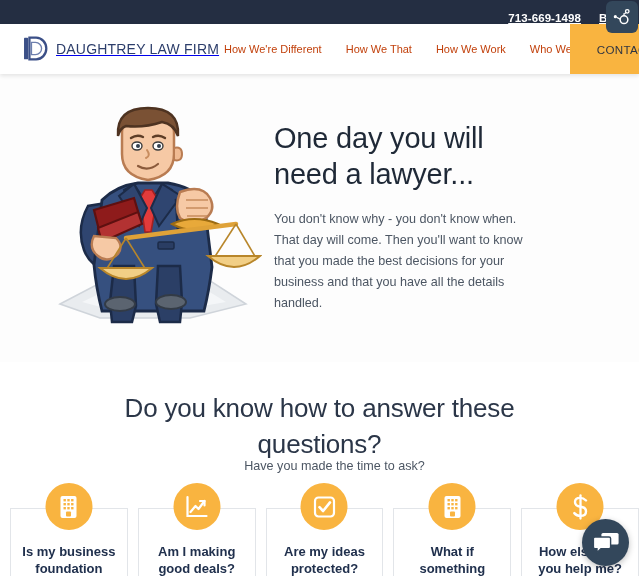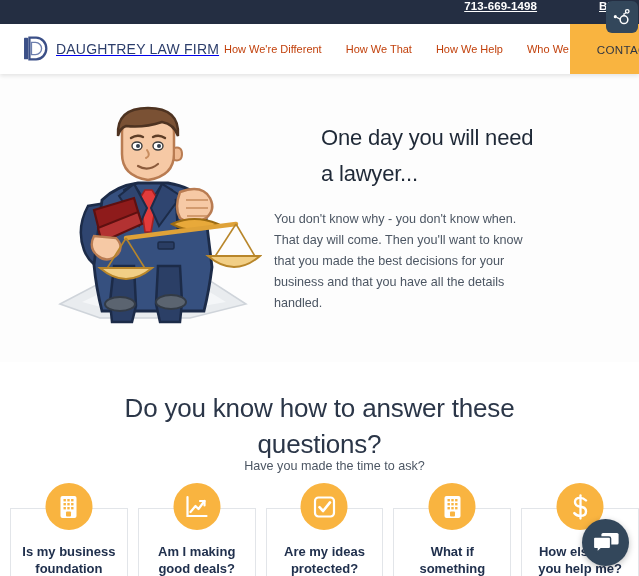"713-669-1498" .topbar { align-items: flex-start -> flex-end; gap: 44px -> none }
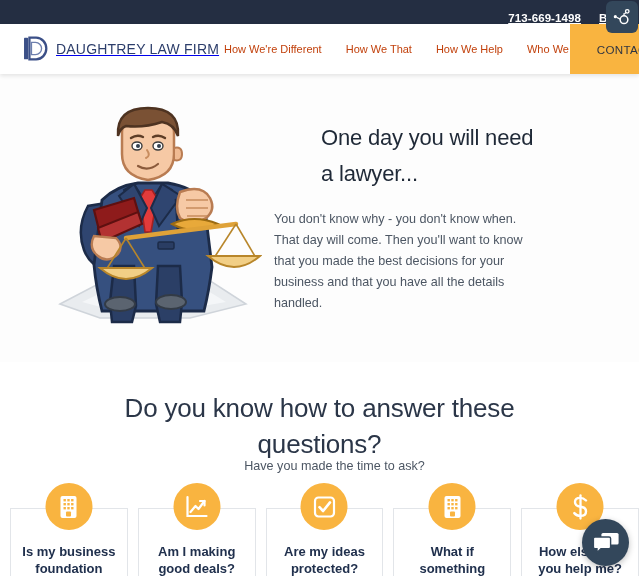"How We Help" a { text: Help -> Work }
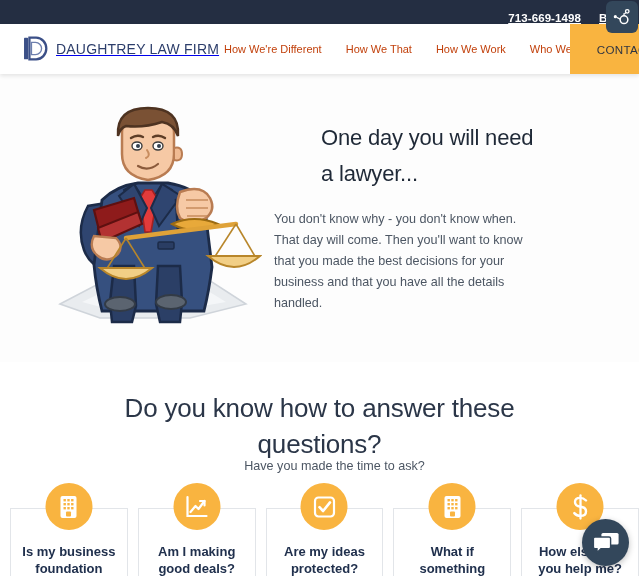"One day you will need" .hero-title { font-size: 22px -> 29px; margin-left: 47px -> none }
